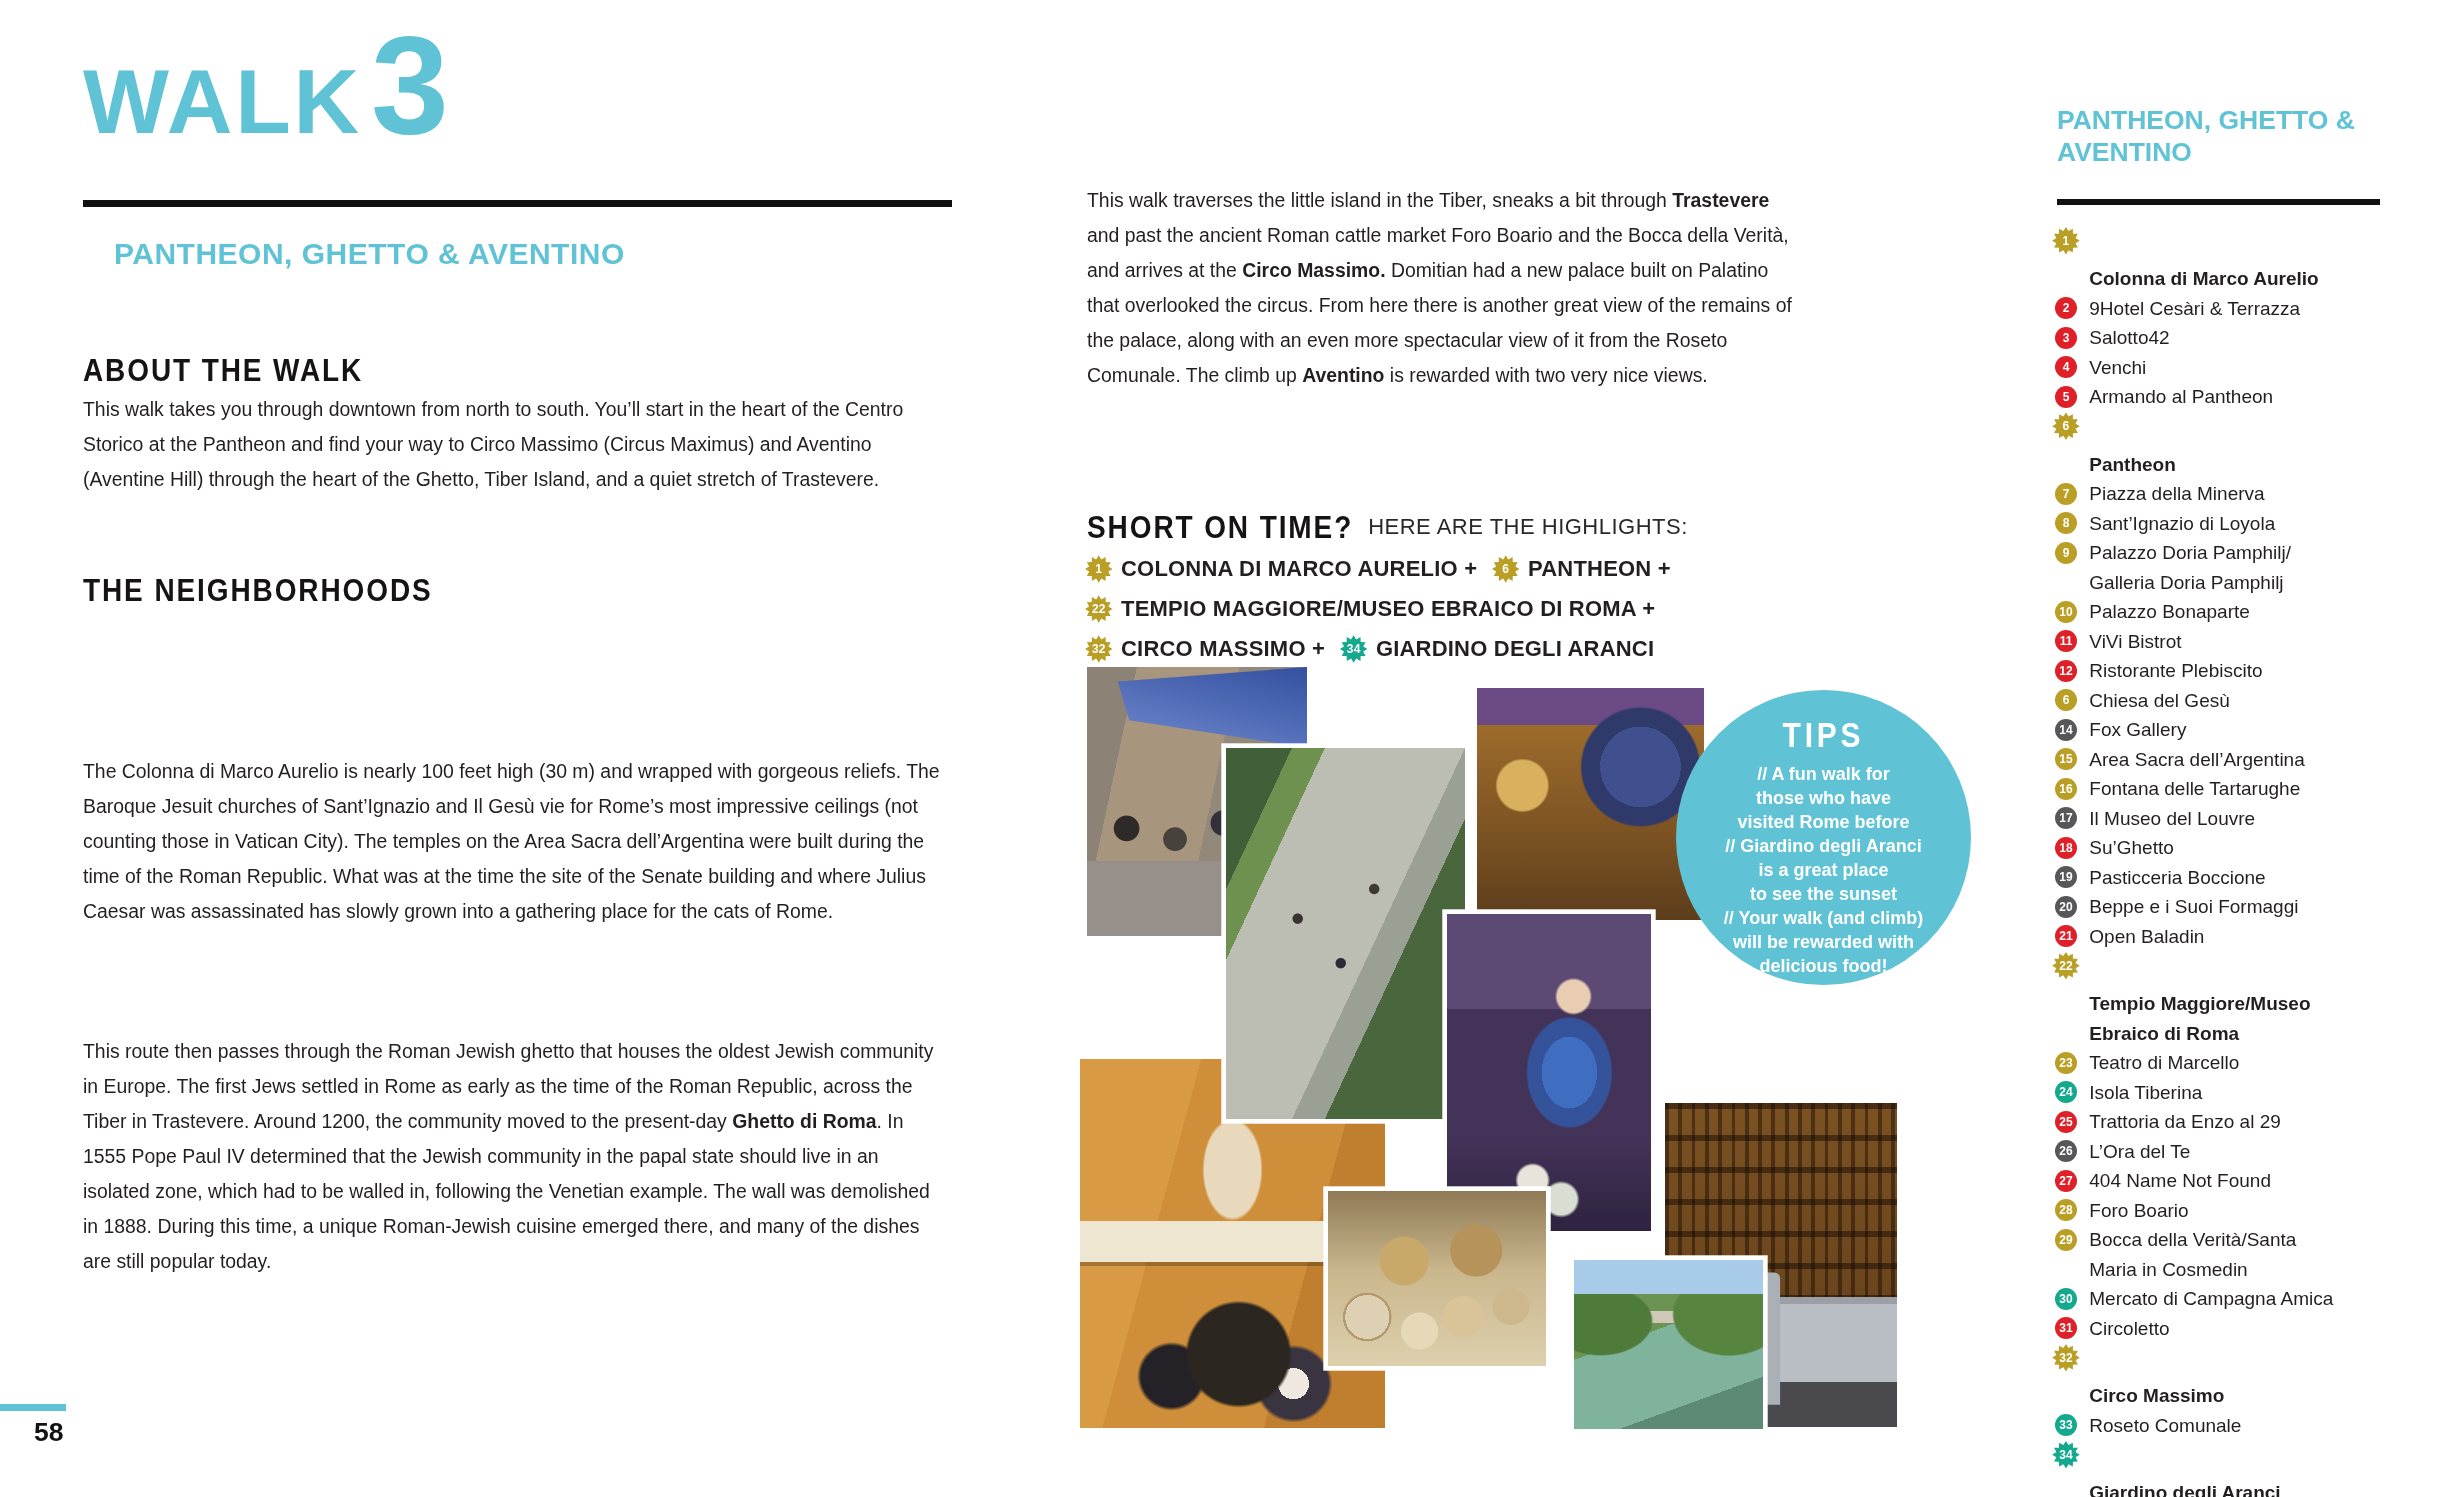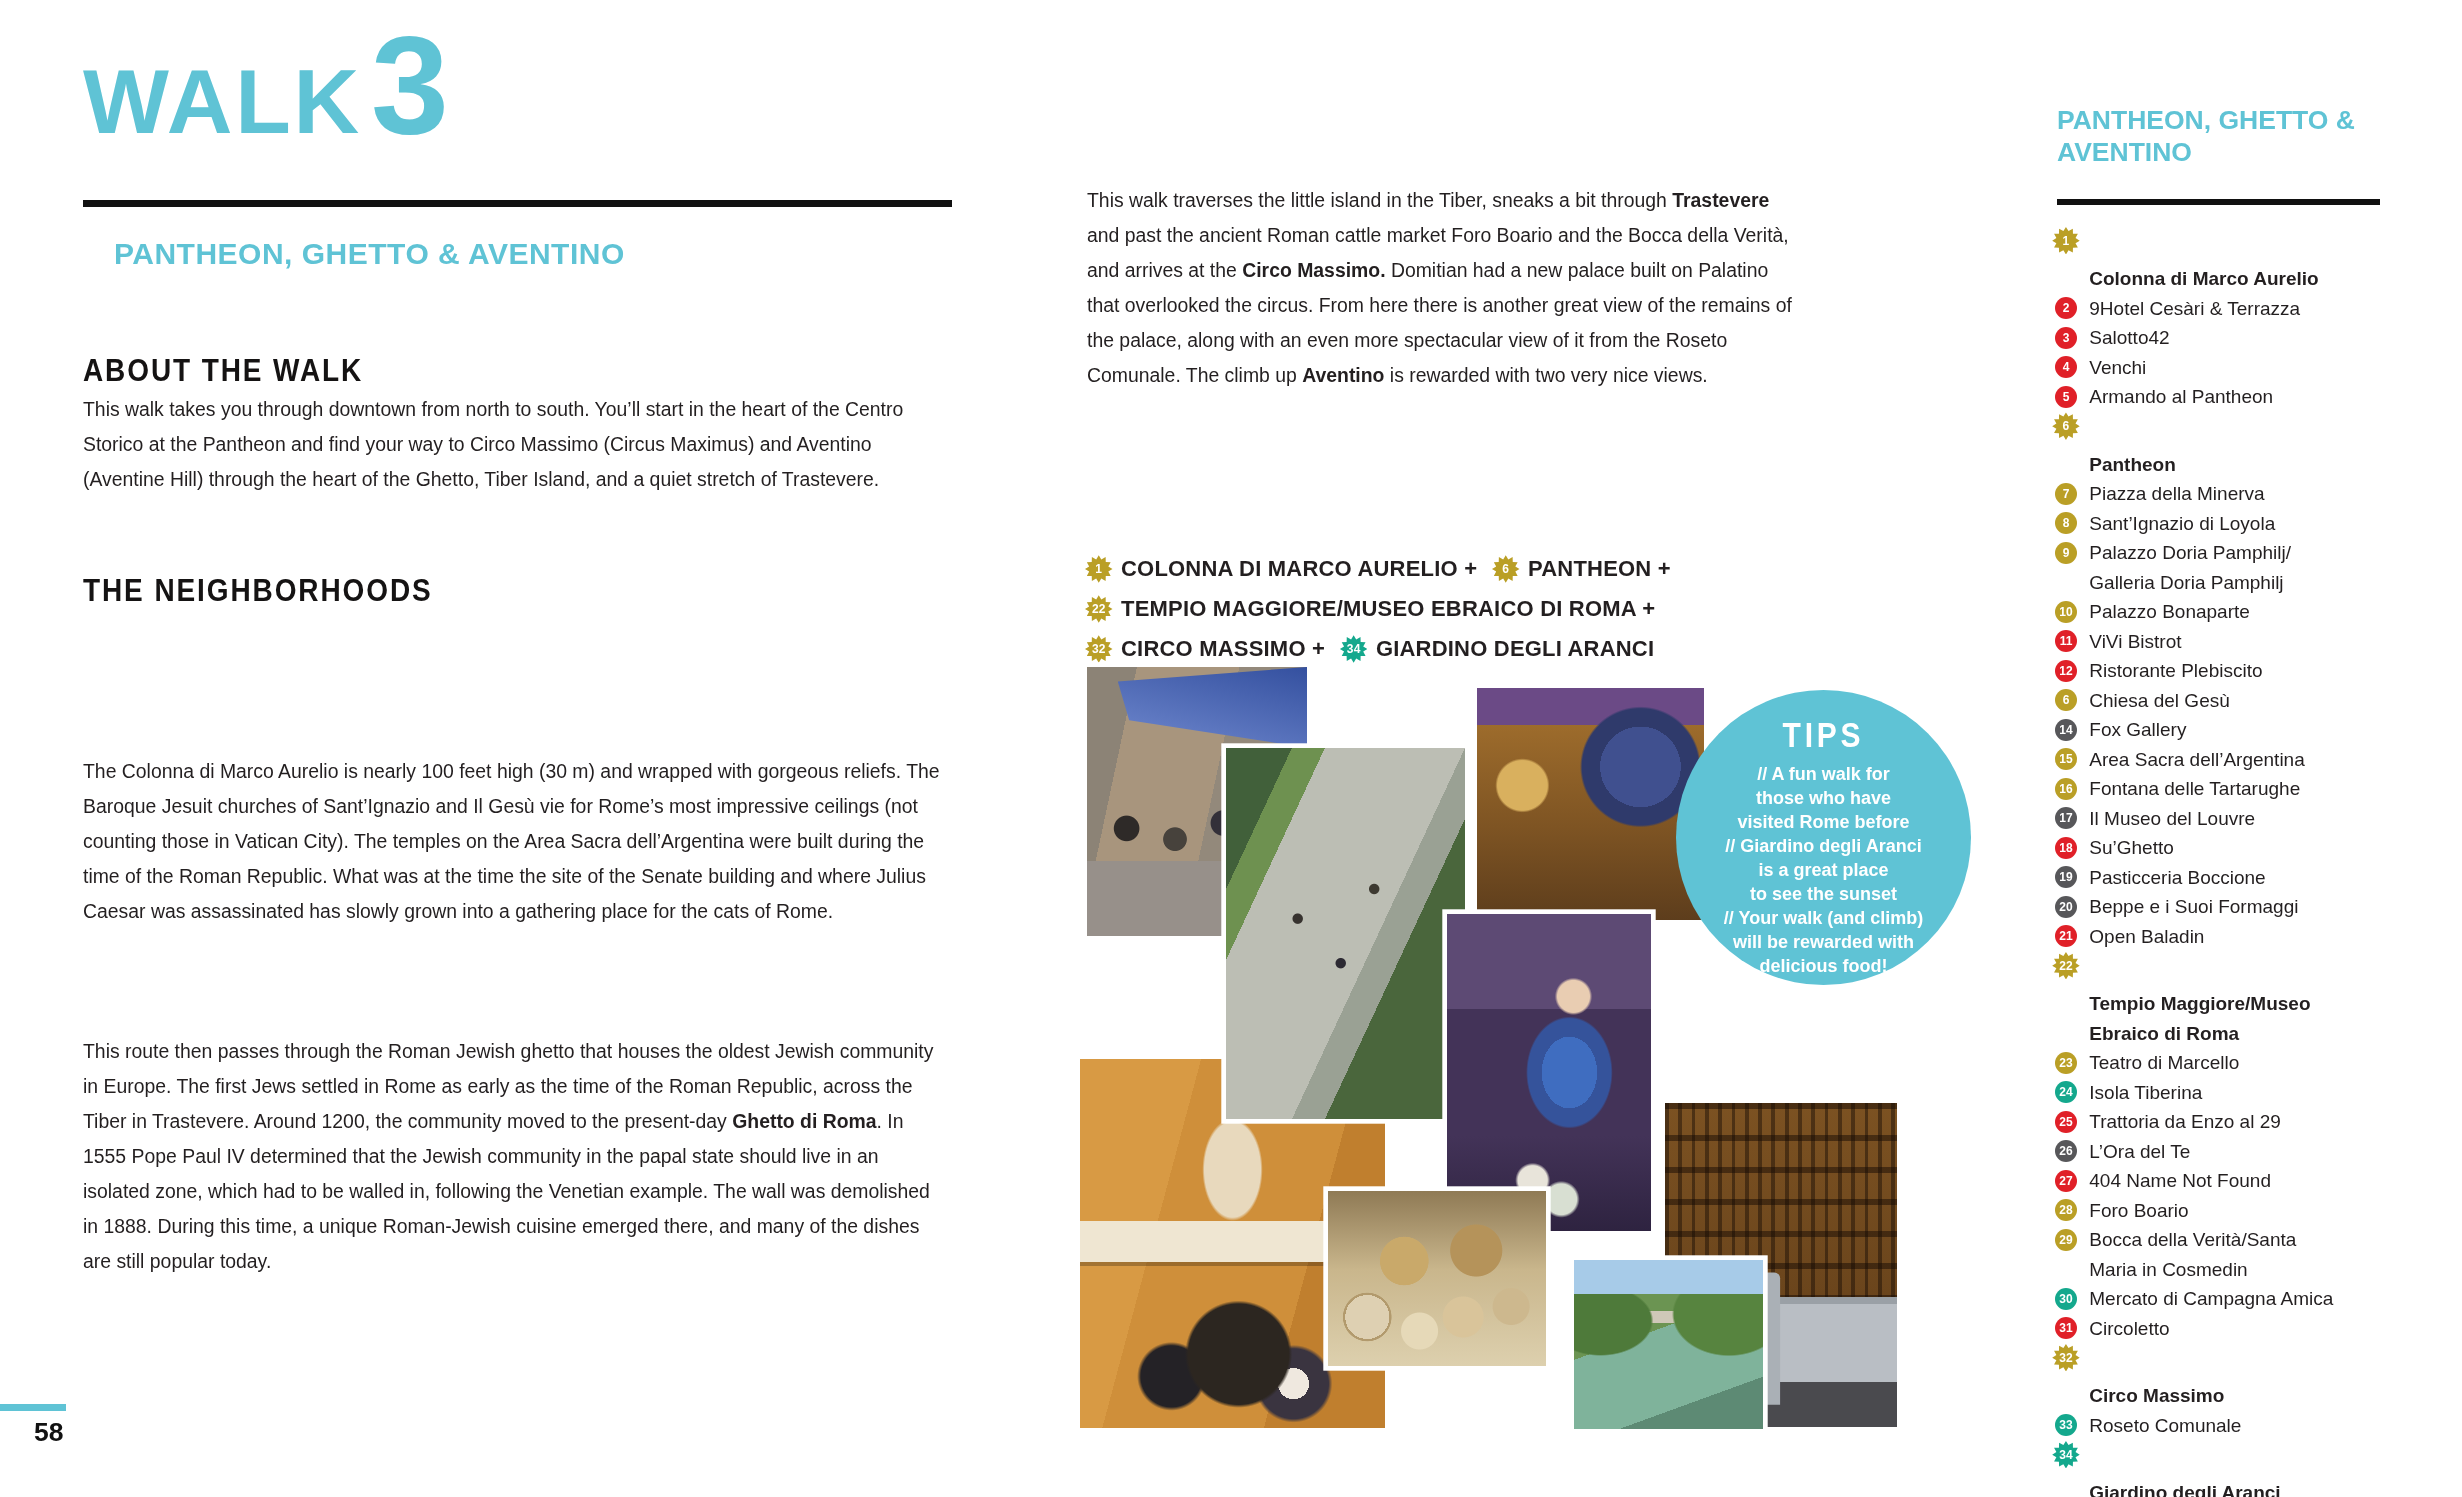"SHORT ON TIME?" div.sot-row { html: none -> <div> <span>SHORT ON TIME?</span> <span>HERE ARE THE HIGHLIGHTS:</span> </div> }
